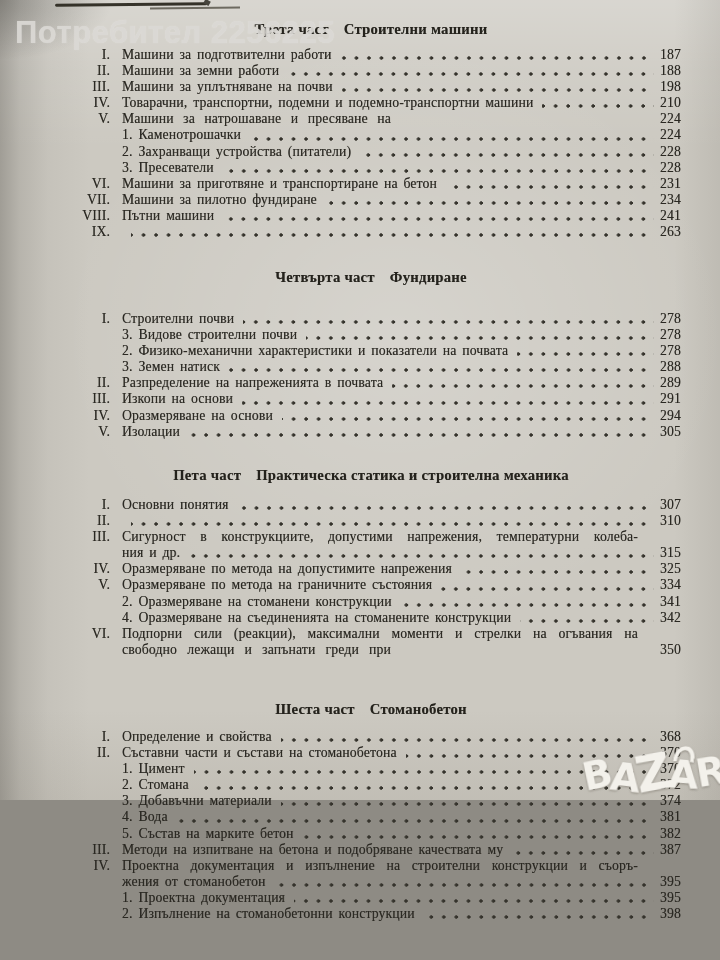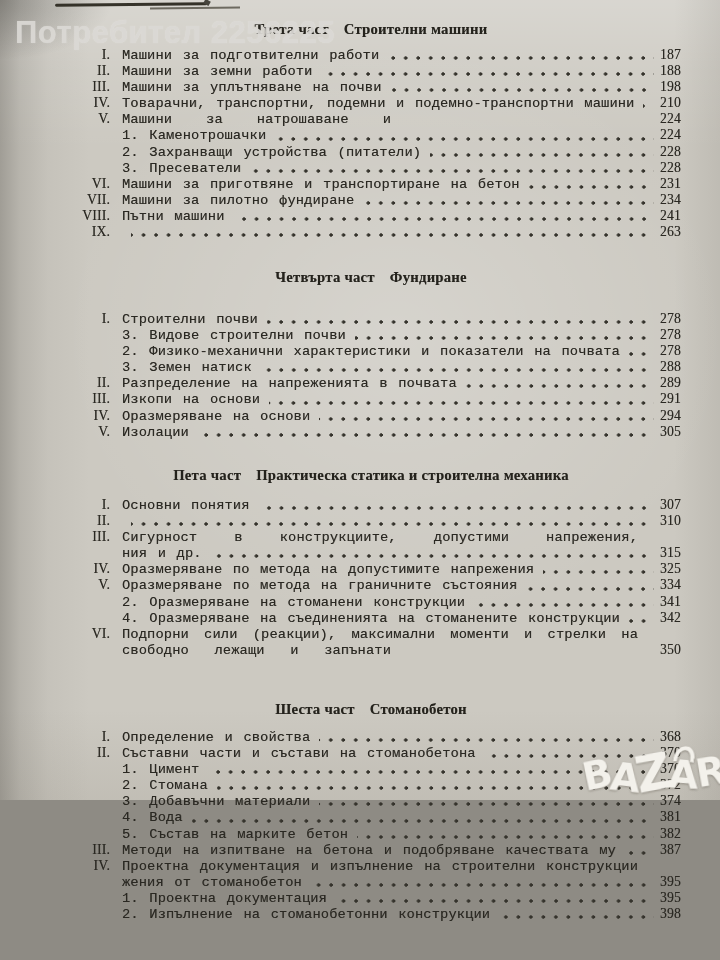"Машини за подготвителни работи" .txt { font-family: Liberation Mono, monospace -> none }
